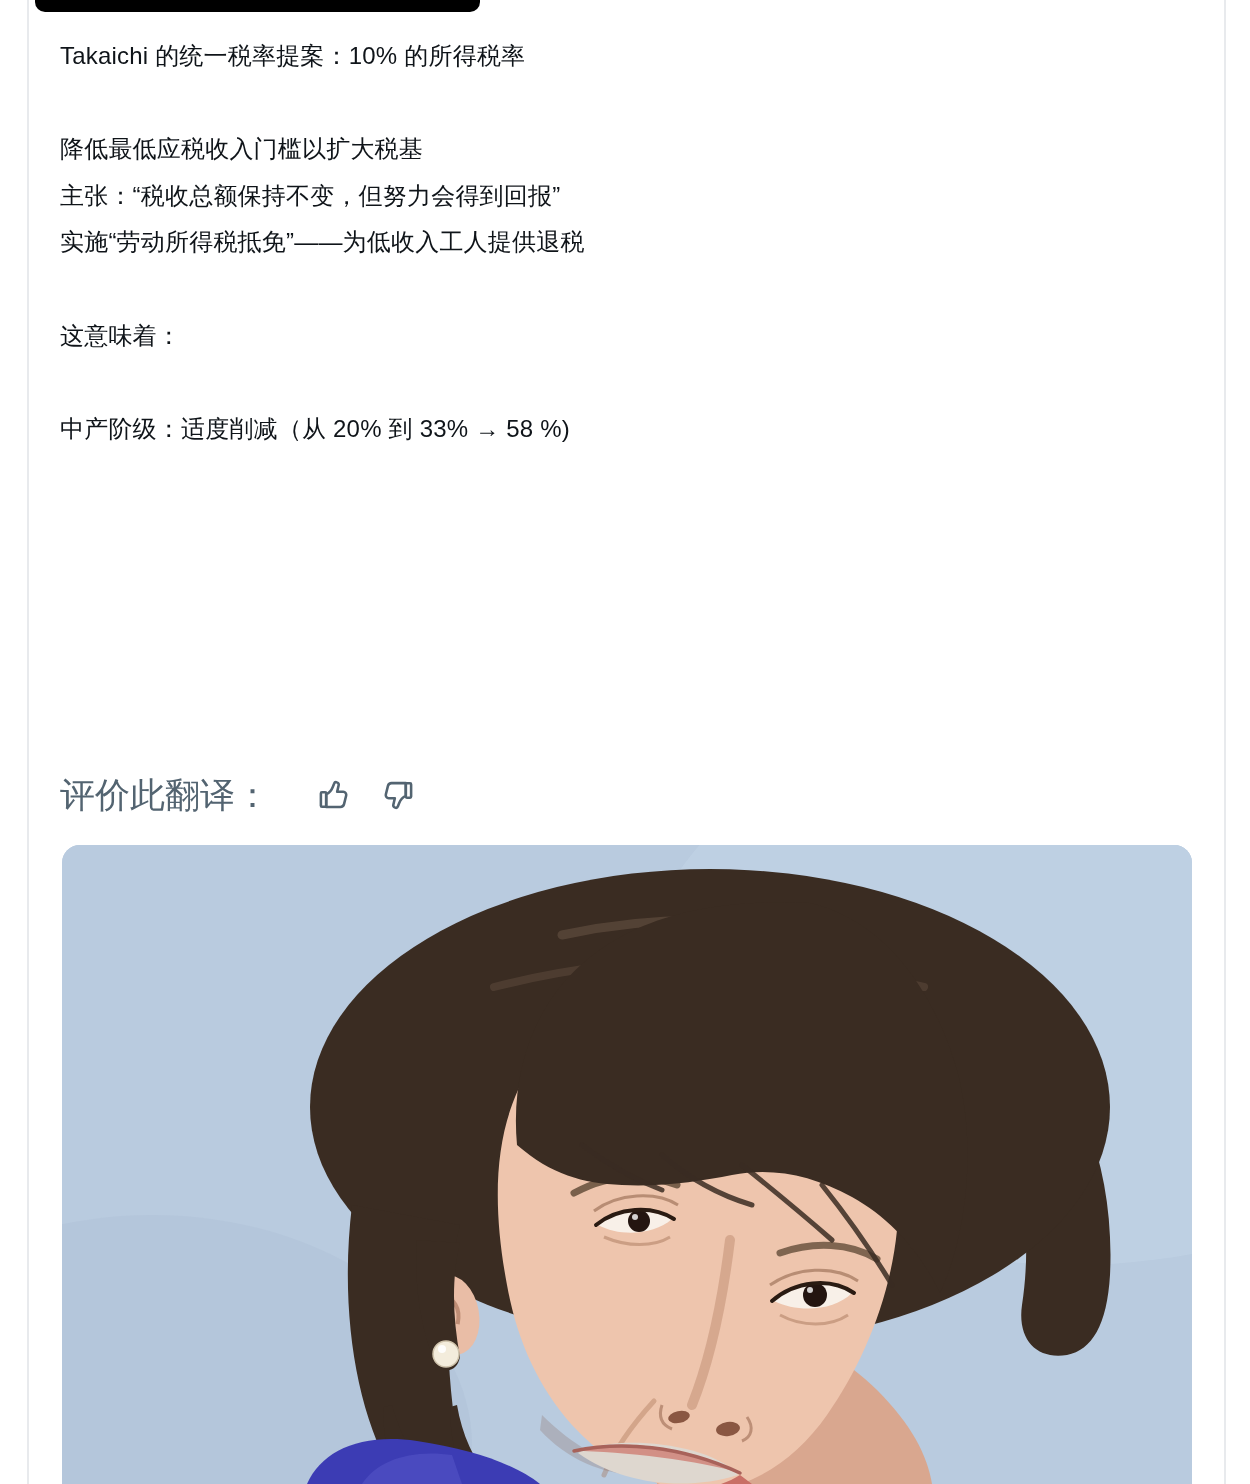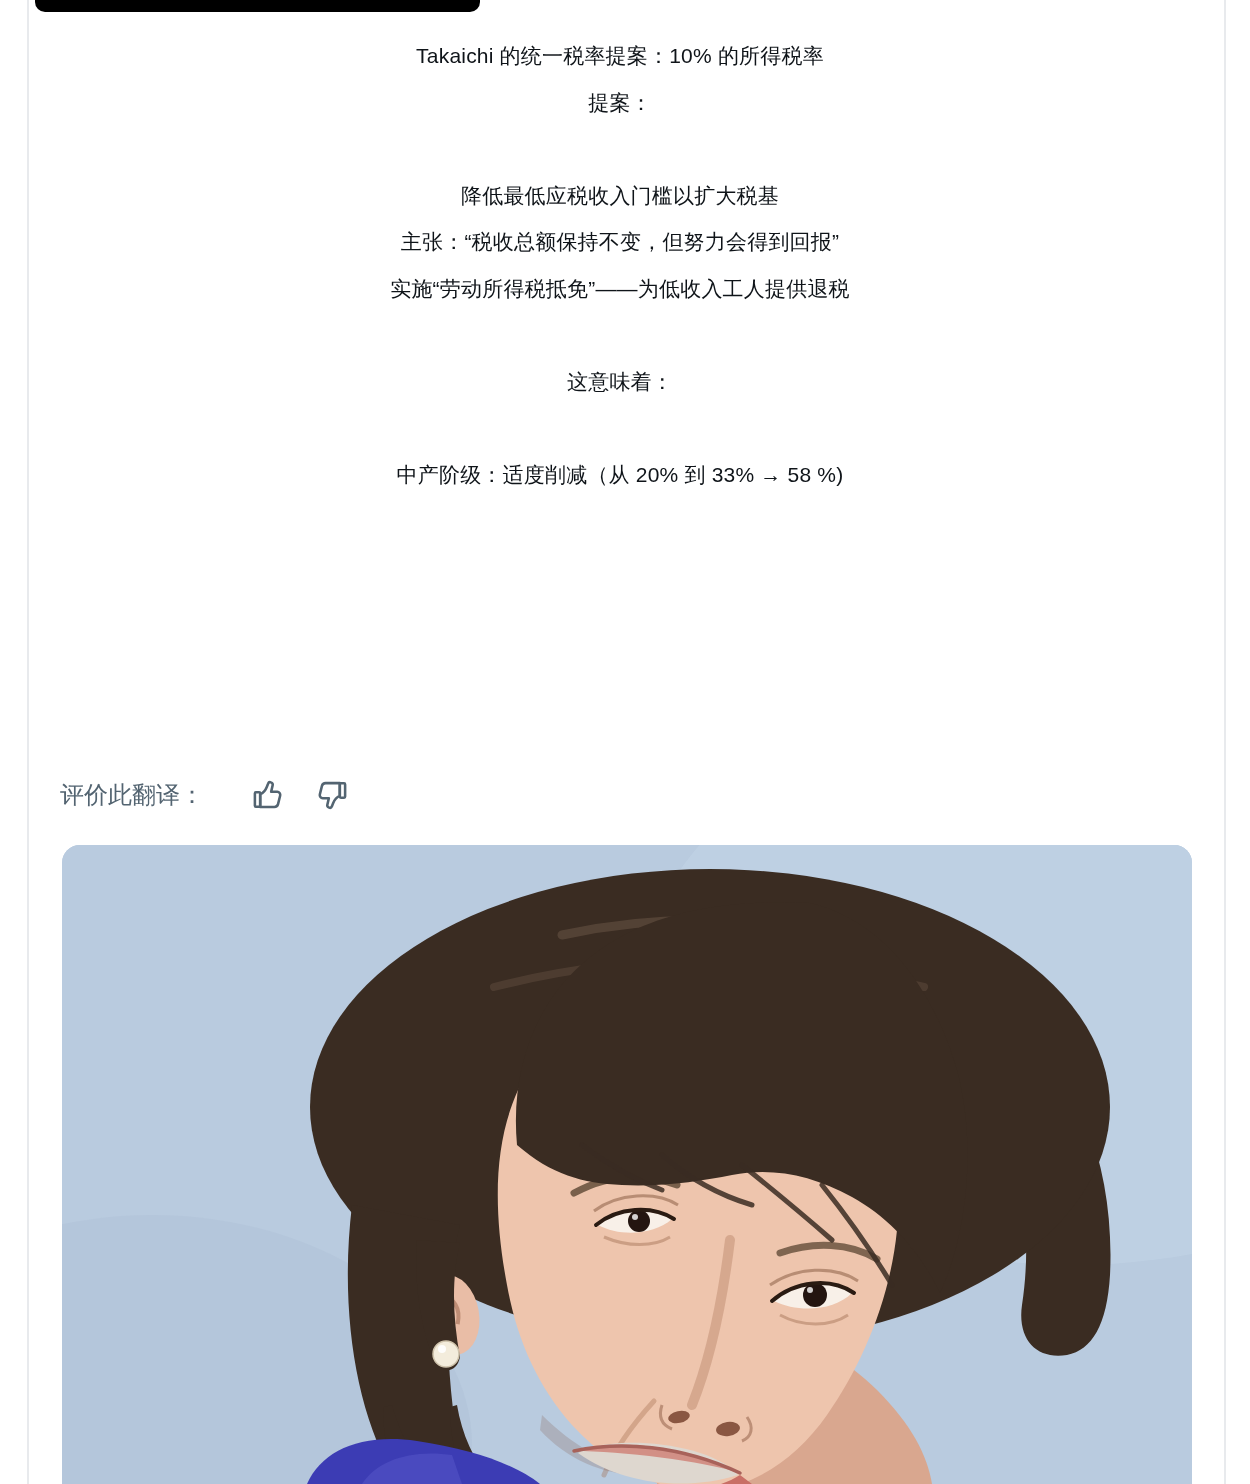"Takaichi 的统一税率提案：10% 的所得税率" .post-line { font-size: 21px -> 24px; text-align: center -> none }
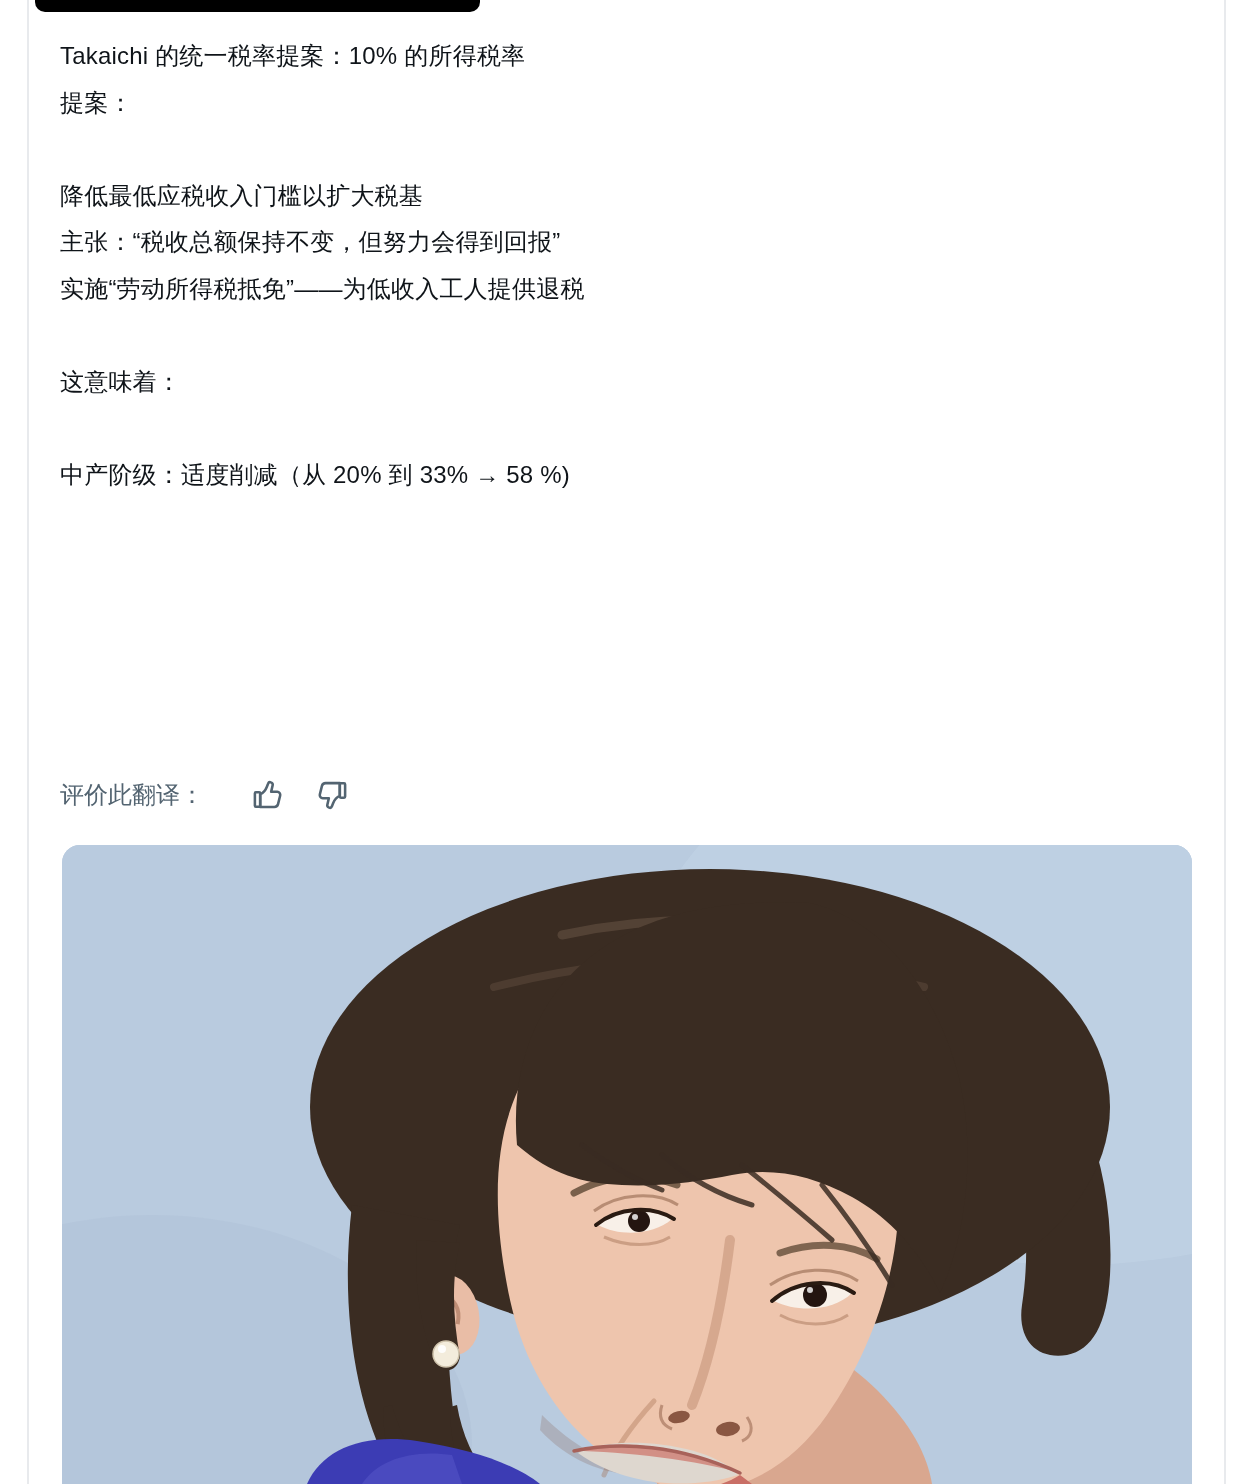"提案：" div.post-line { html: <div>提案：</div> -> none }
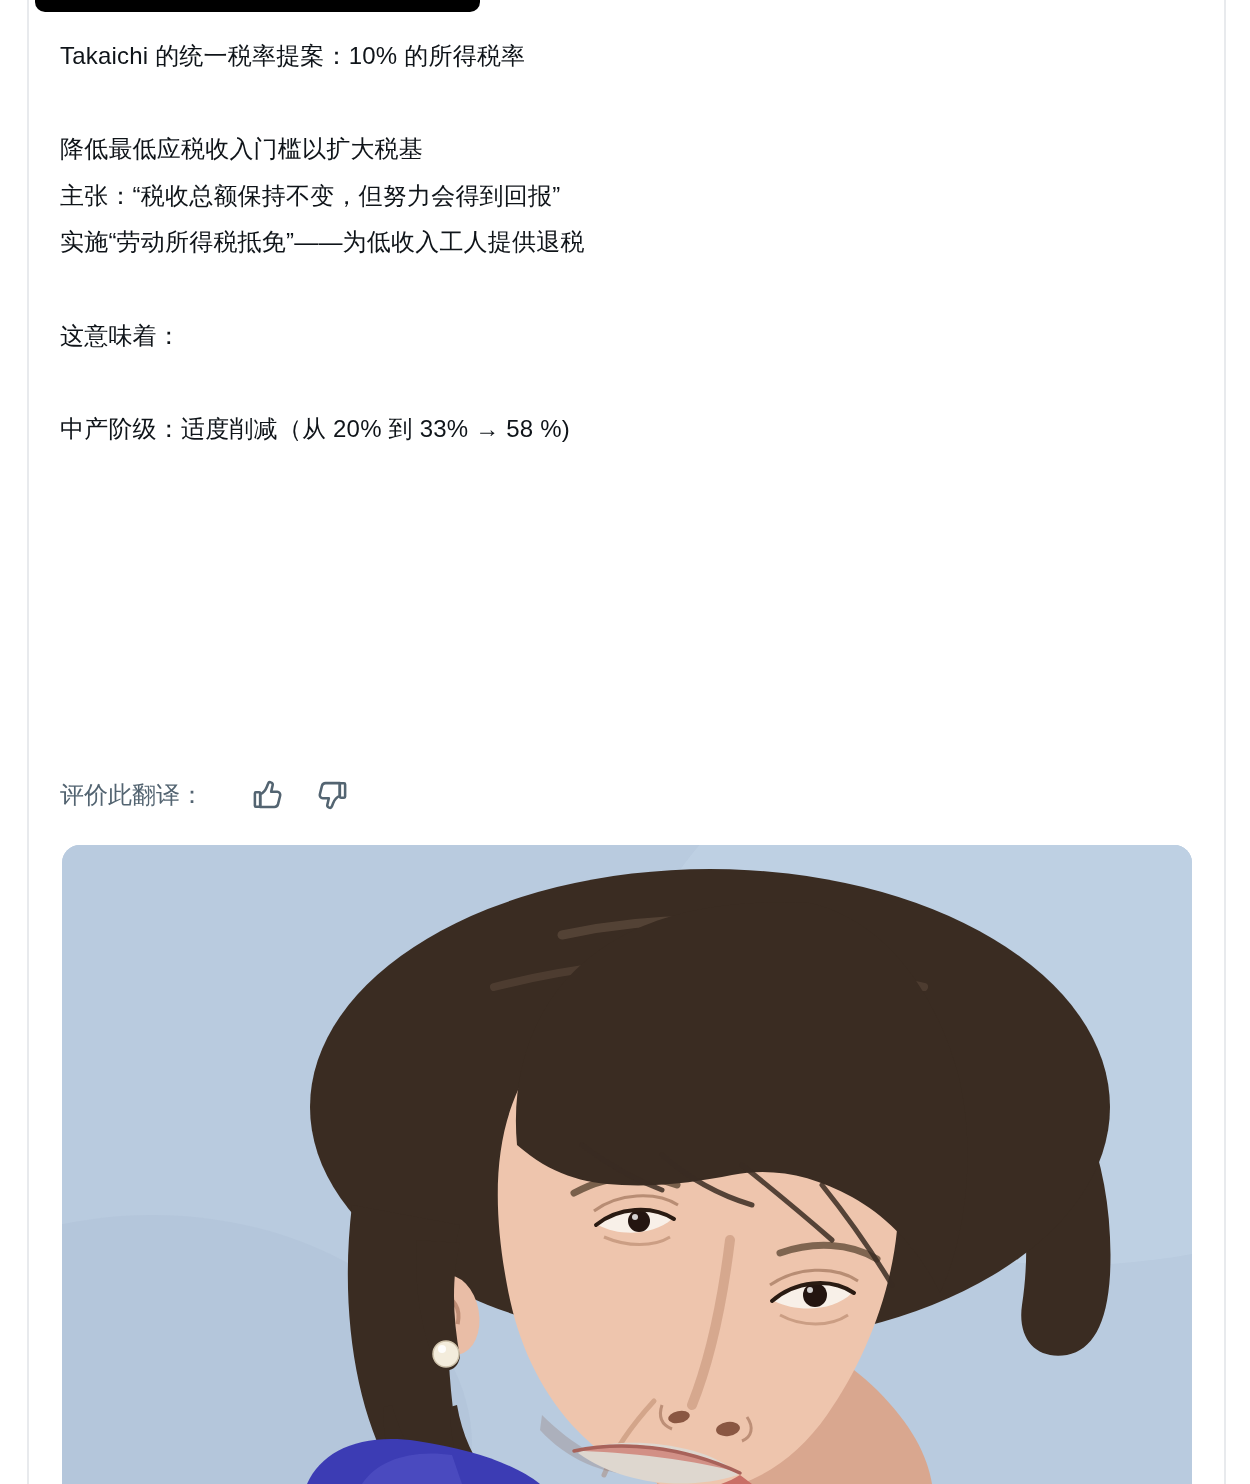"评价此翻译：" .rate-label { font-size: 24px -> 35px }
